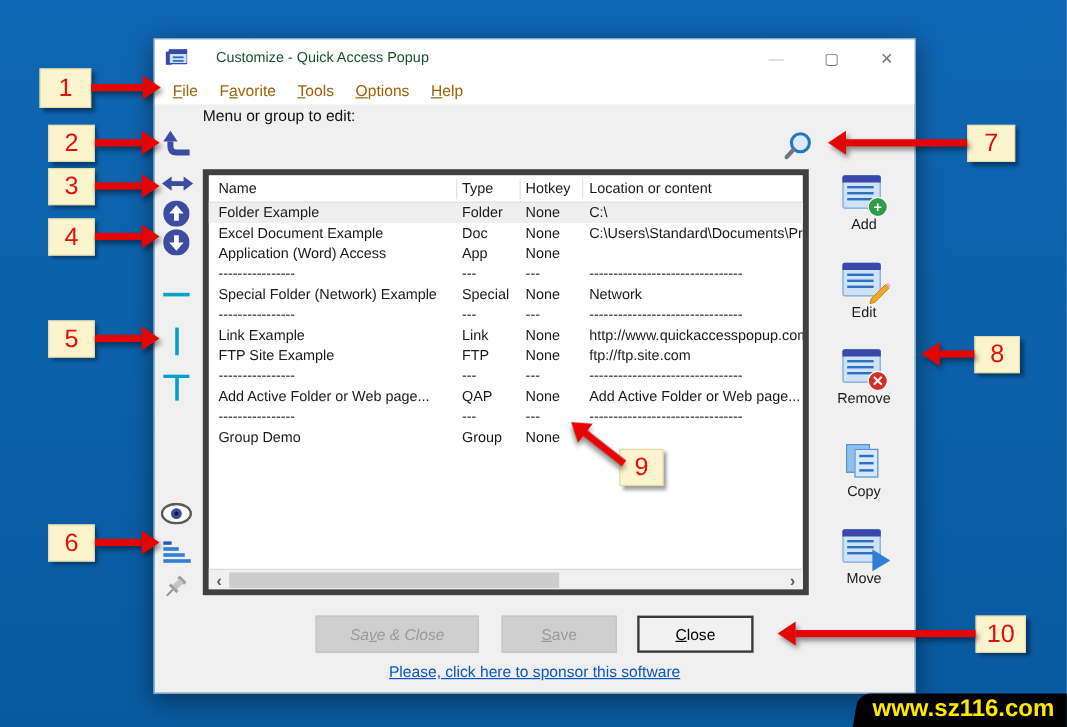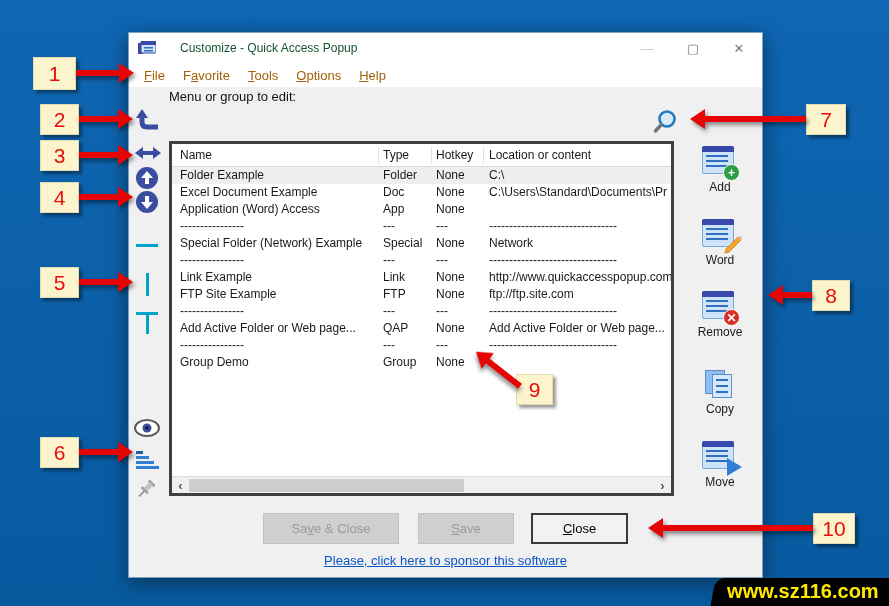"Name" .table { border: 3px solid #404040 -> 5px solid #404040 }
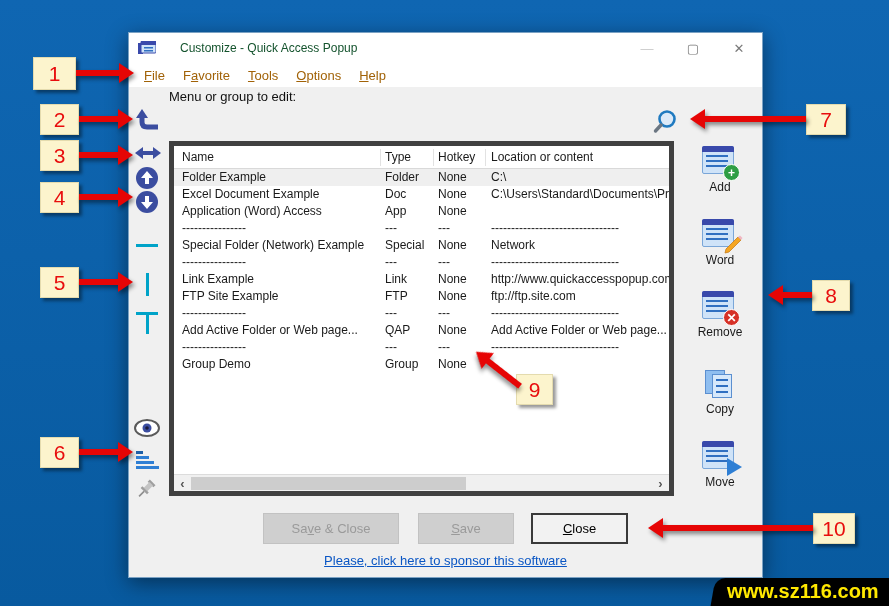"Word" div { text: Word -> Edit }
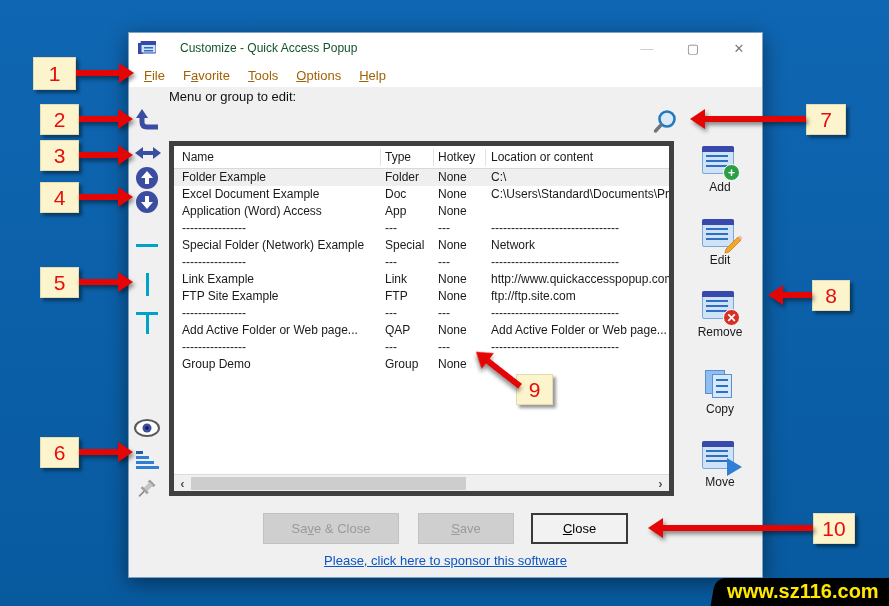"Save & Close" div.btn { font-style: none -> italic }
